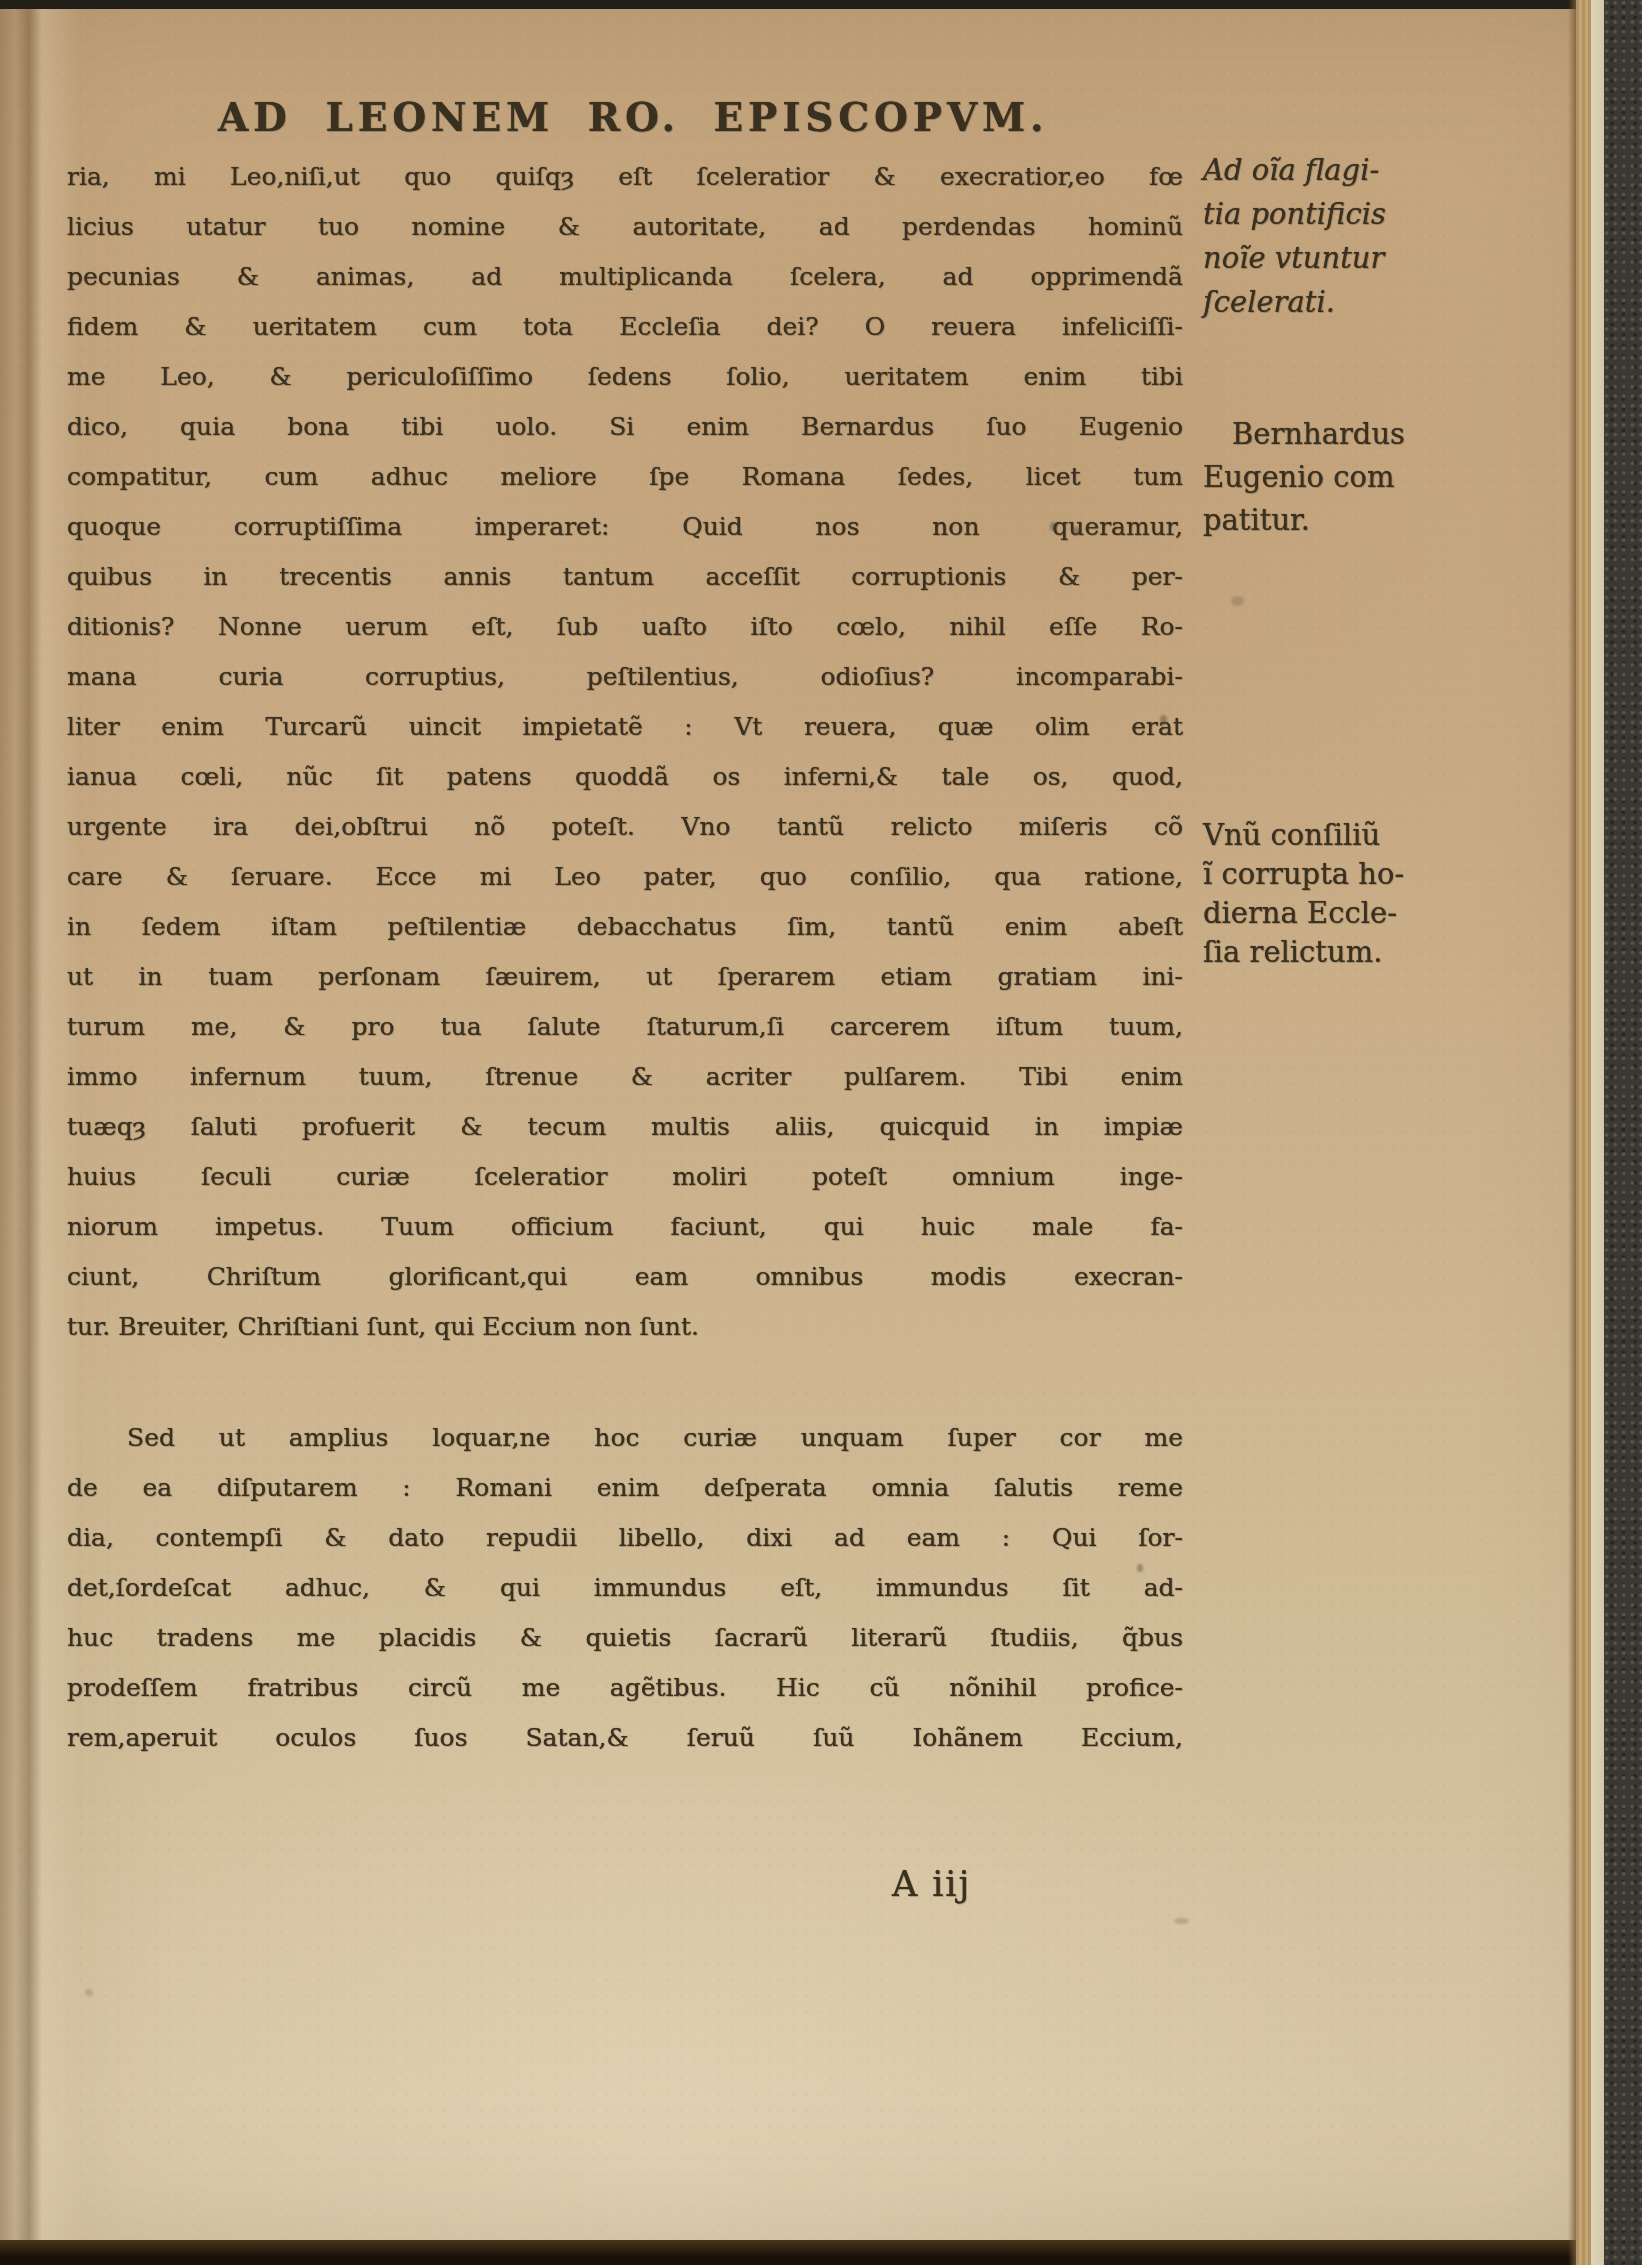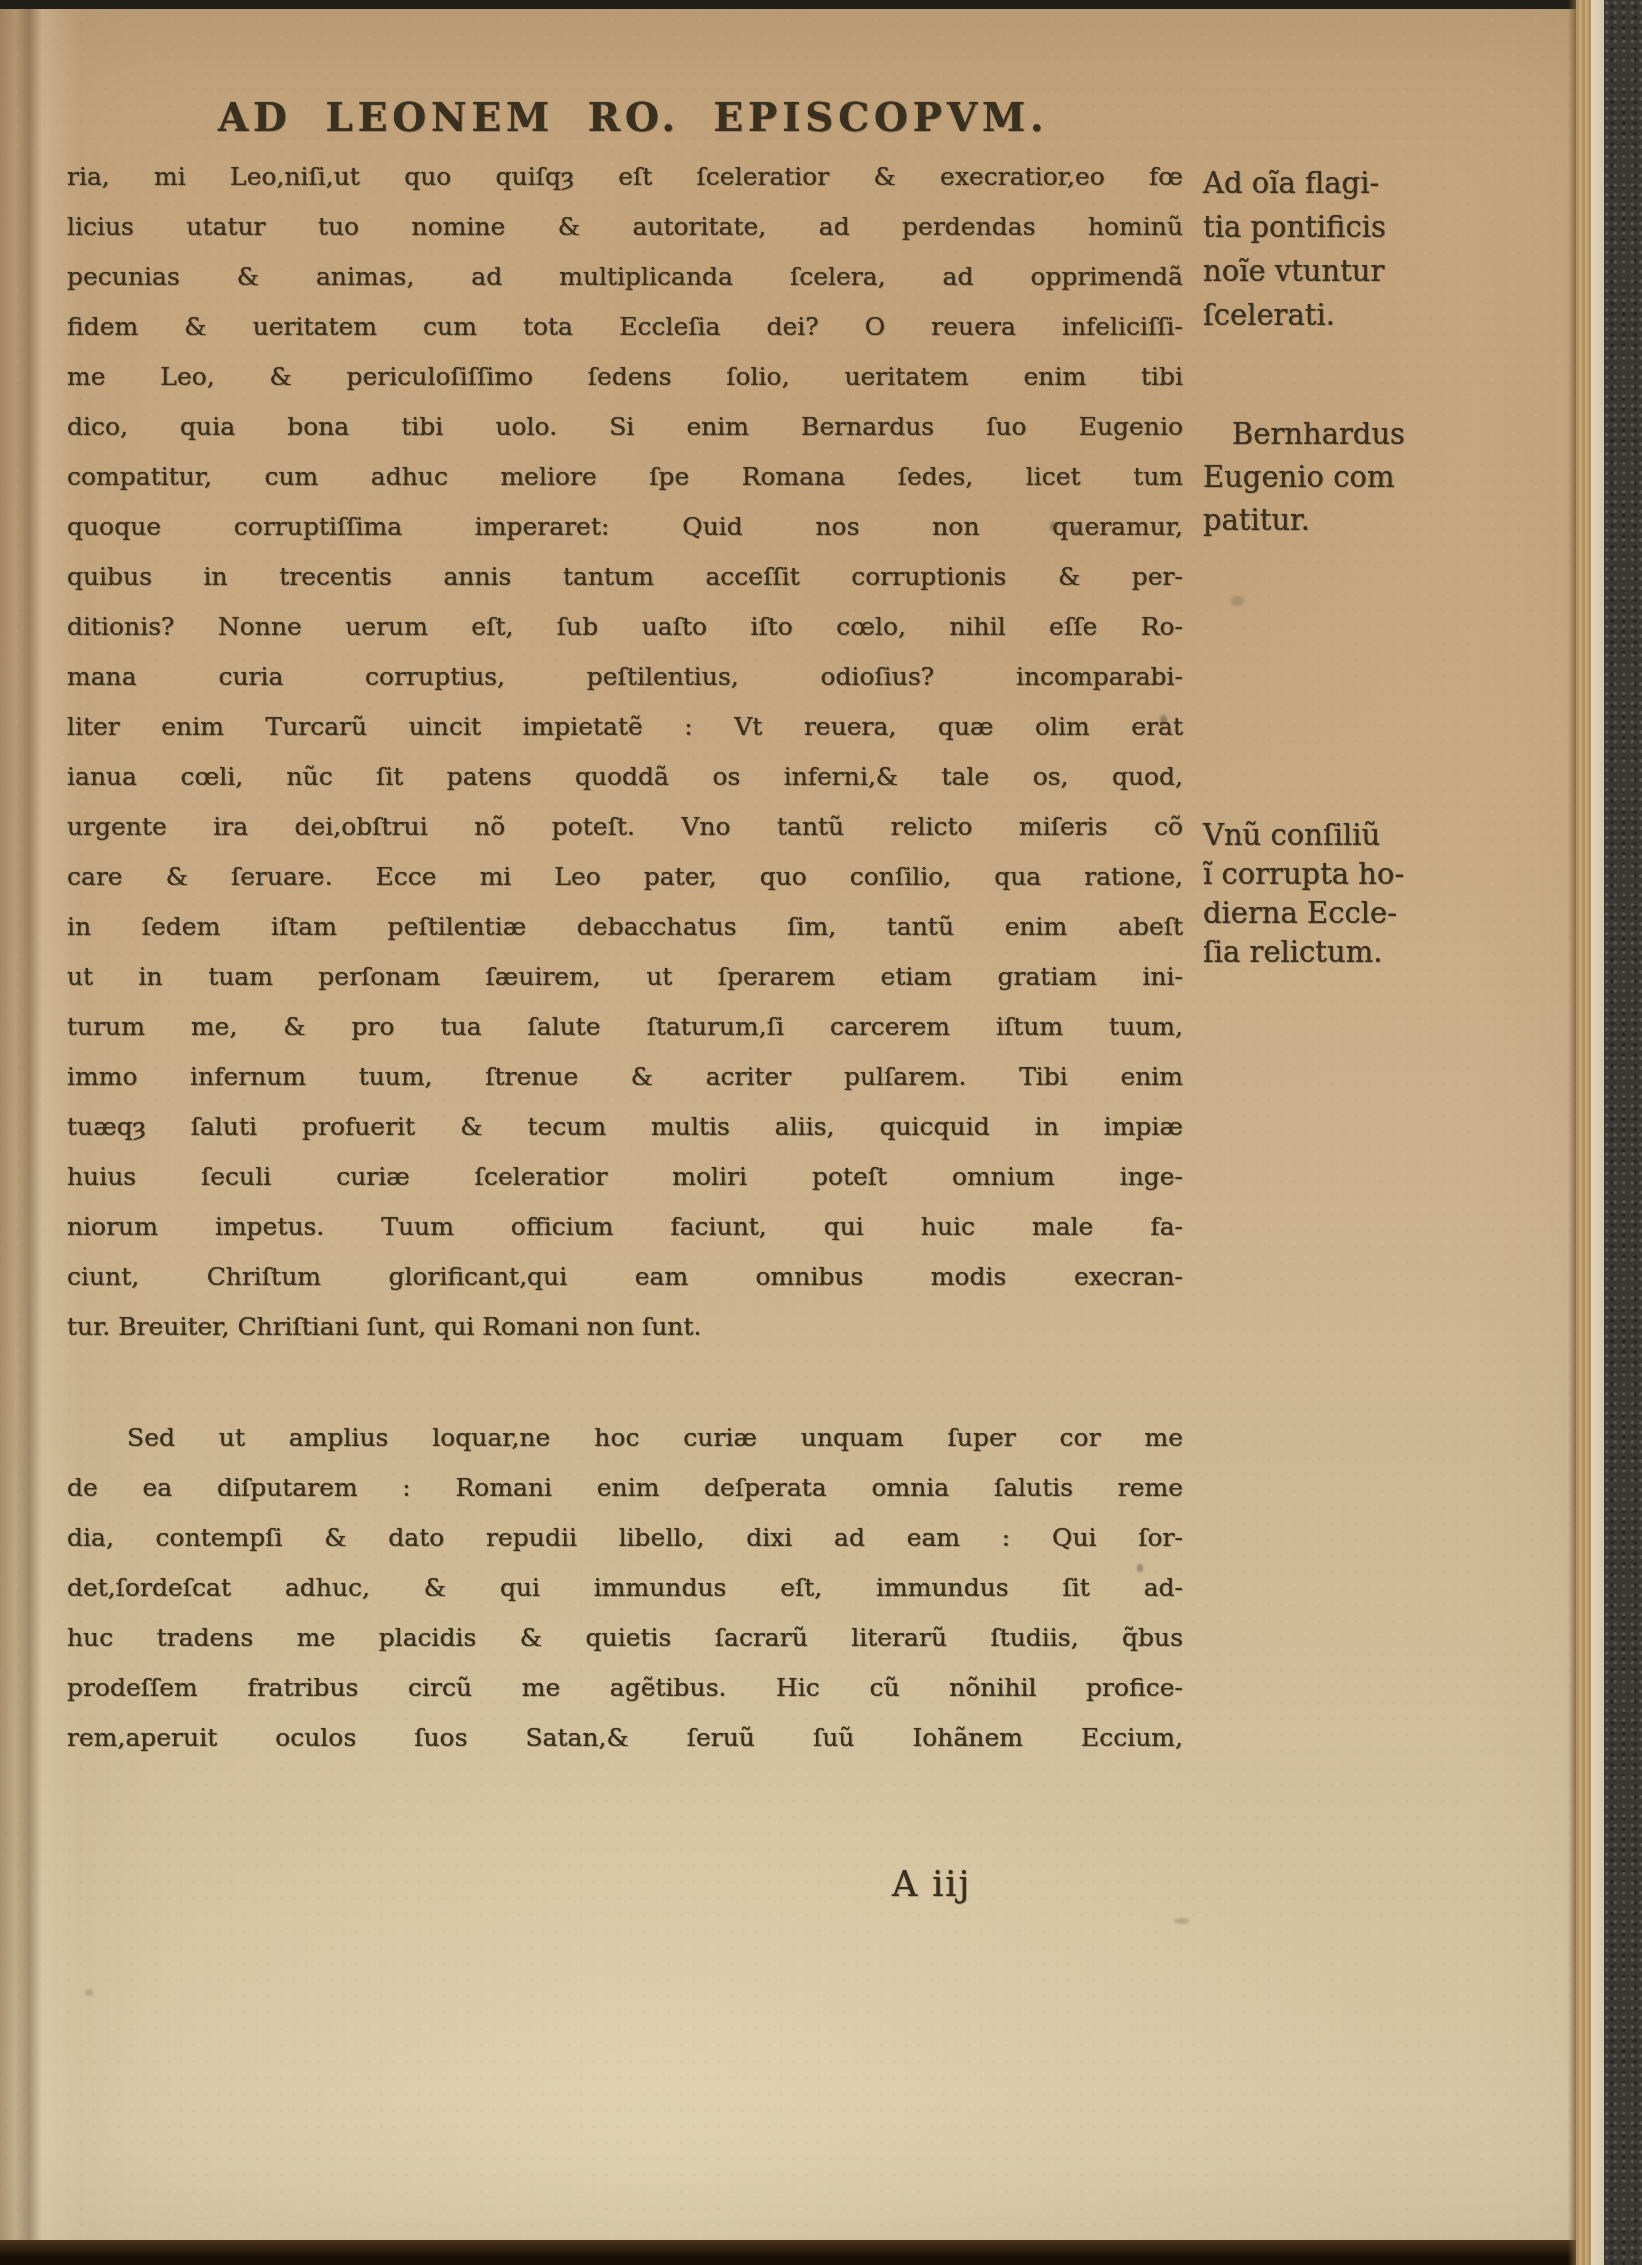"Ad oĩa flagi-" .note-0 { font-style: none -> italic; top: 161px -> 148px }
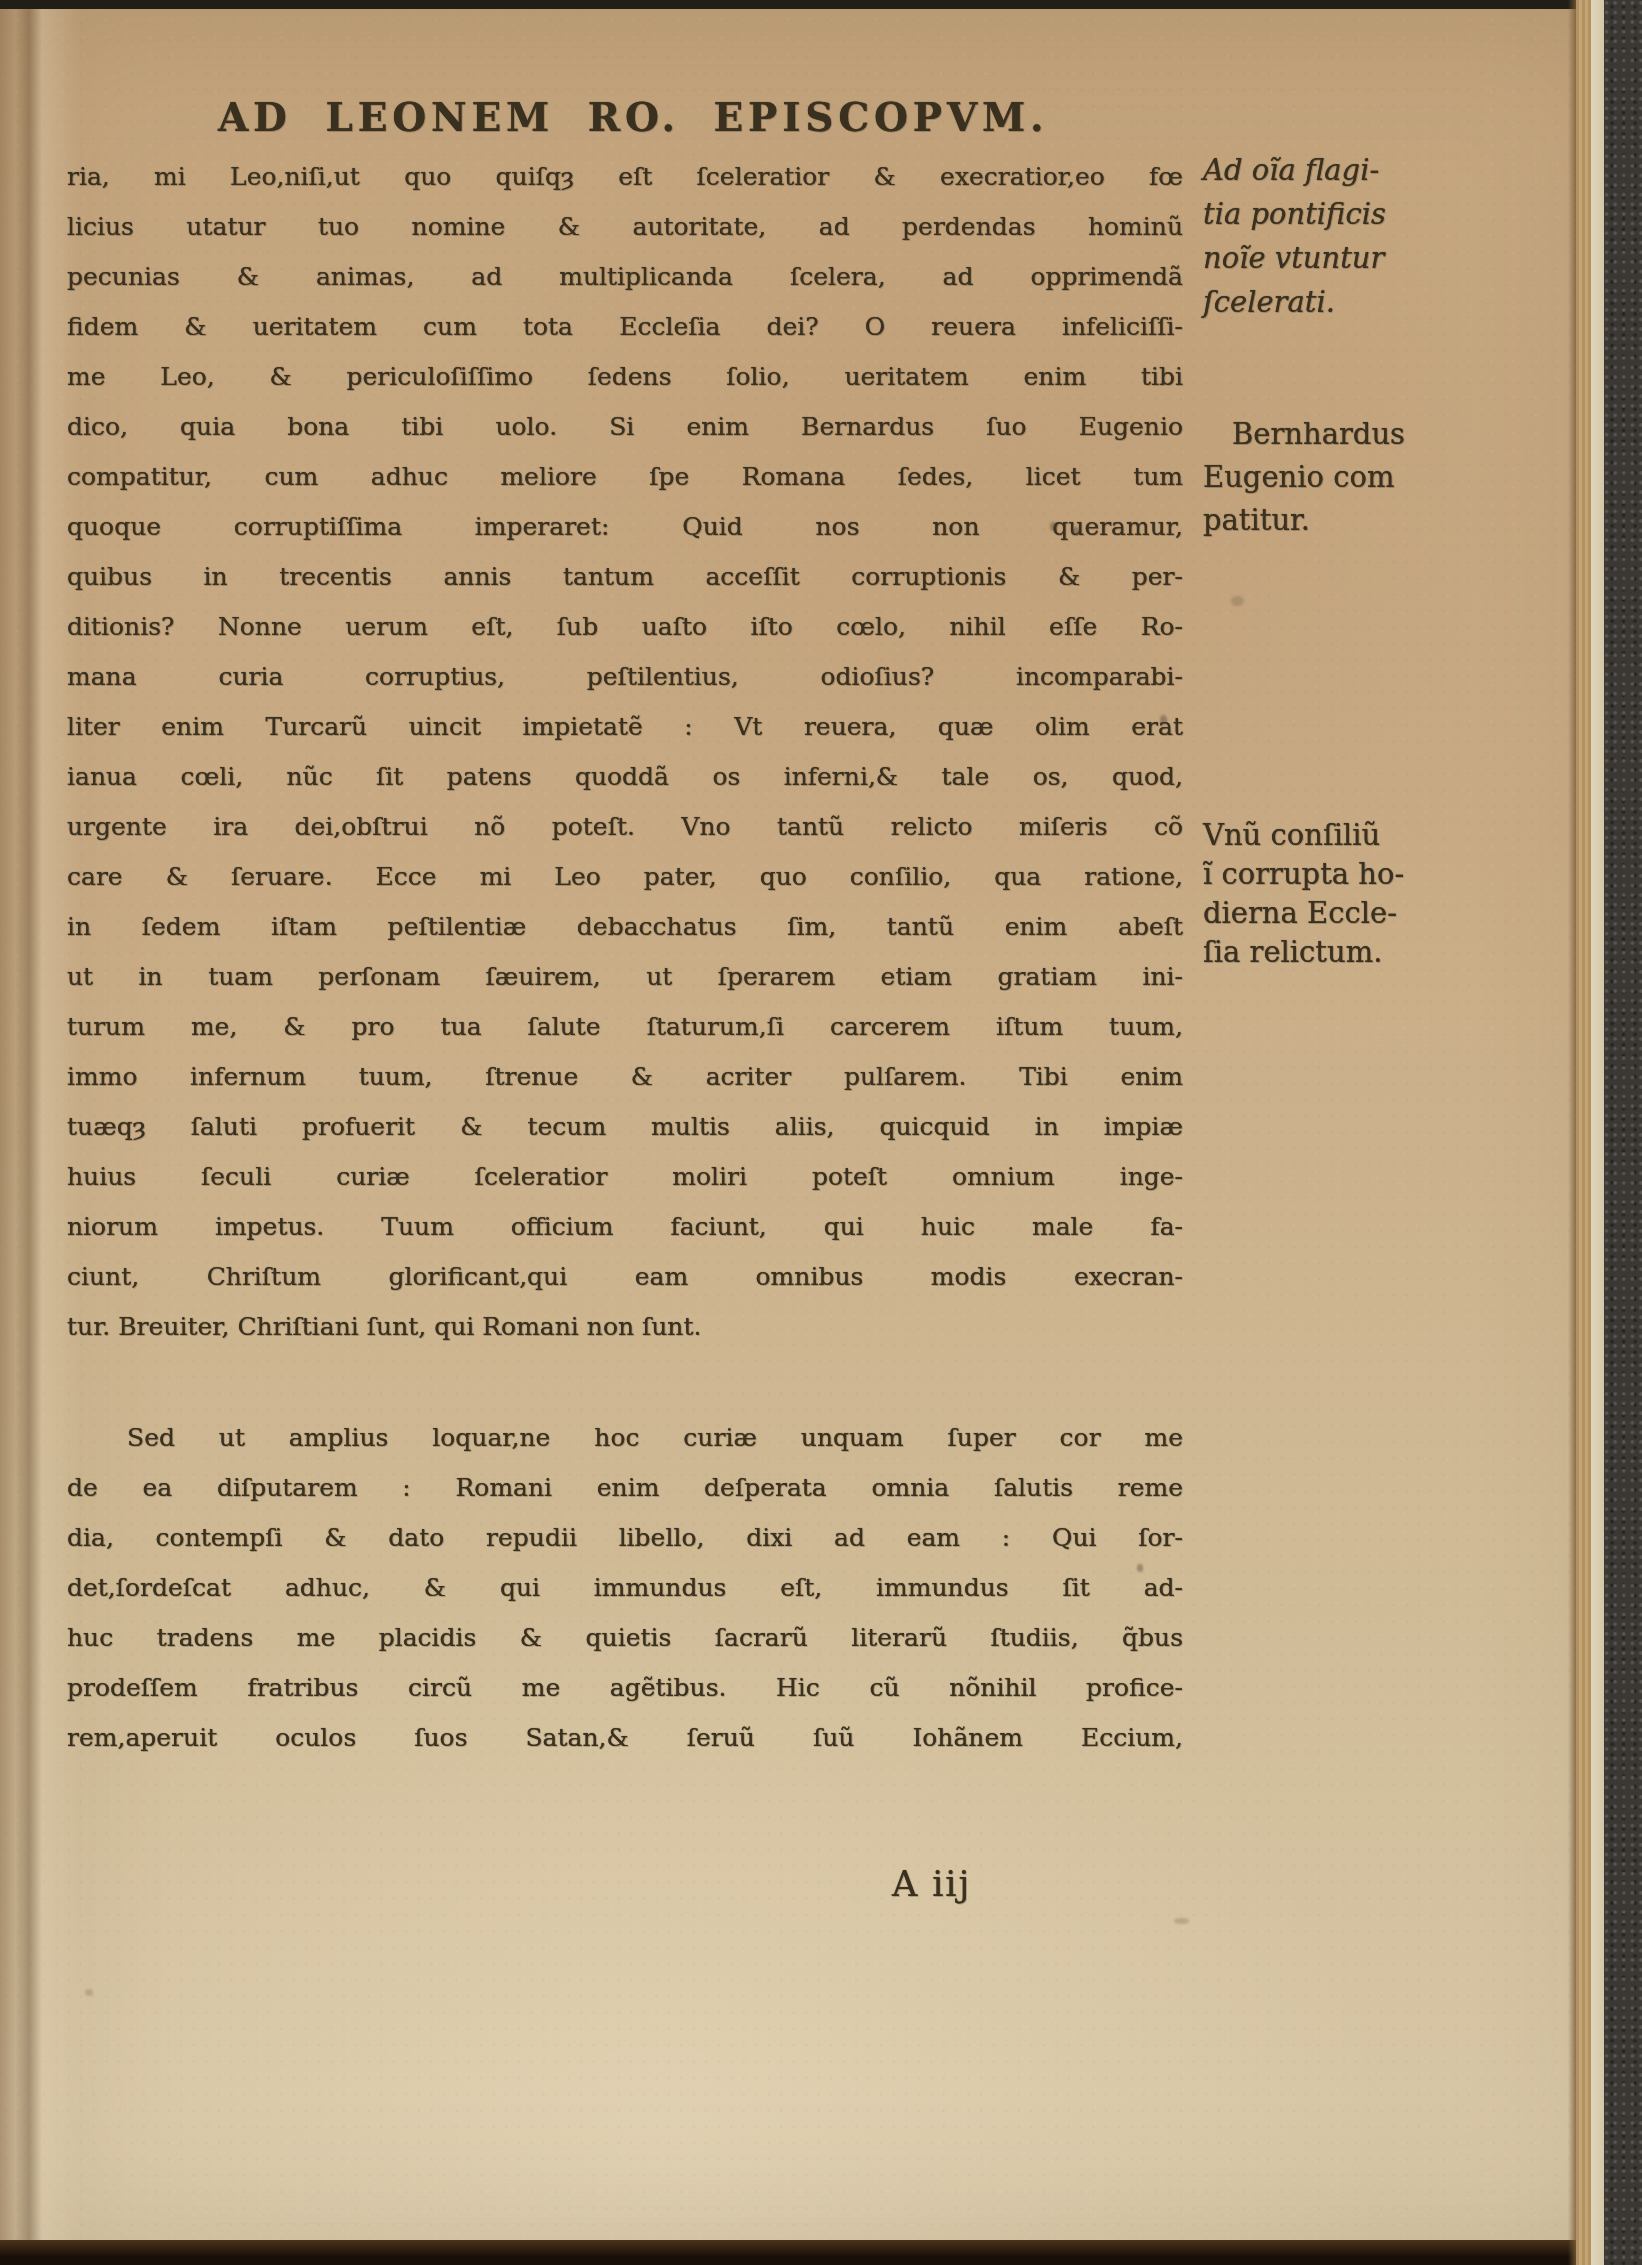"tur. Breuiter, Chriſtiani ſunt, qui" div.body-line { text: Romani -> Eccium }
